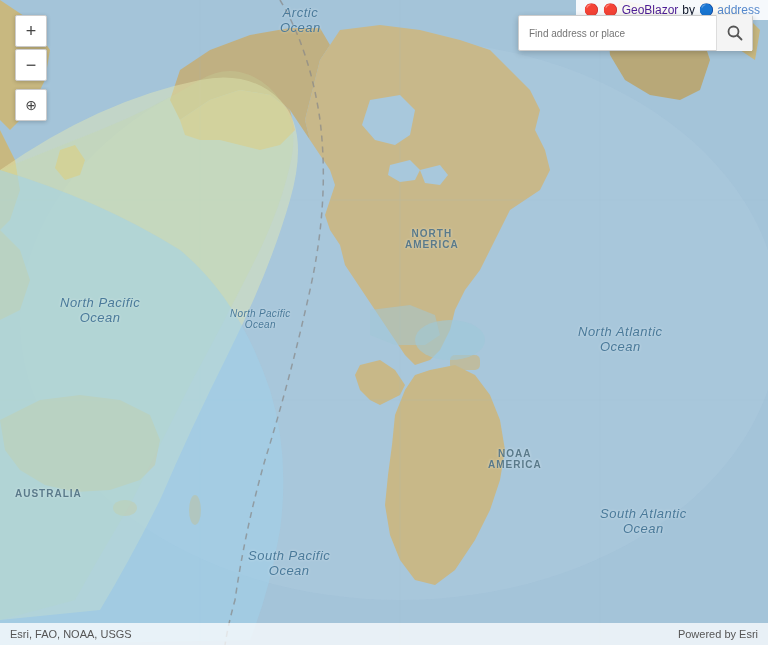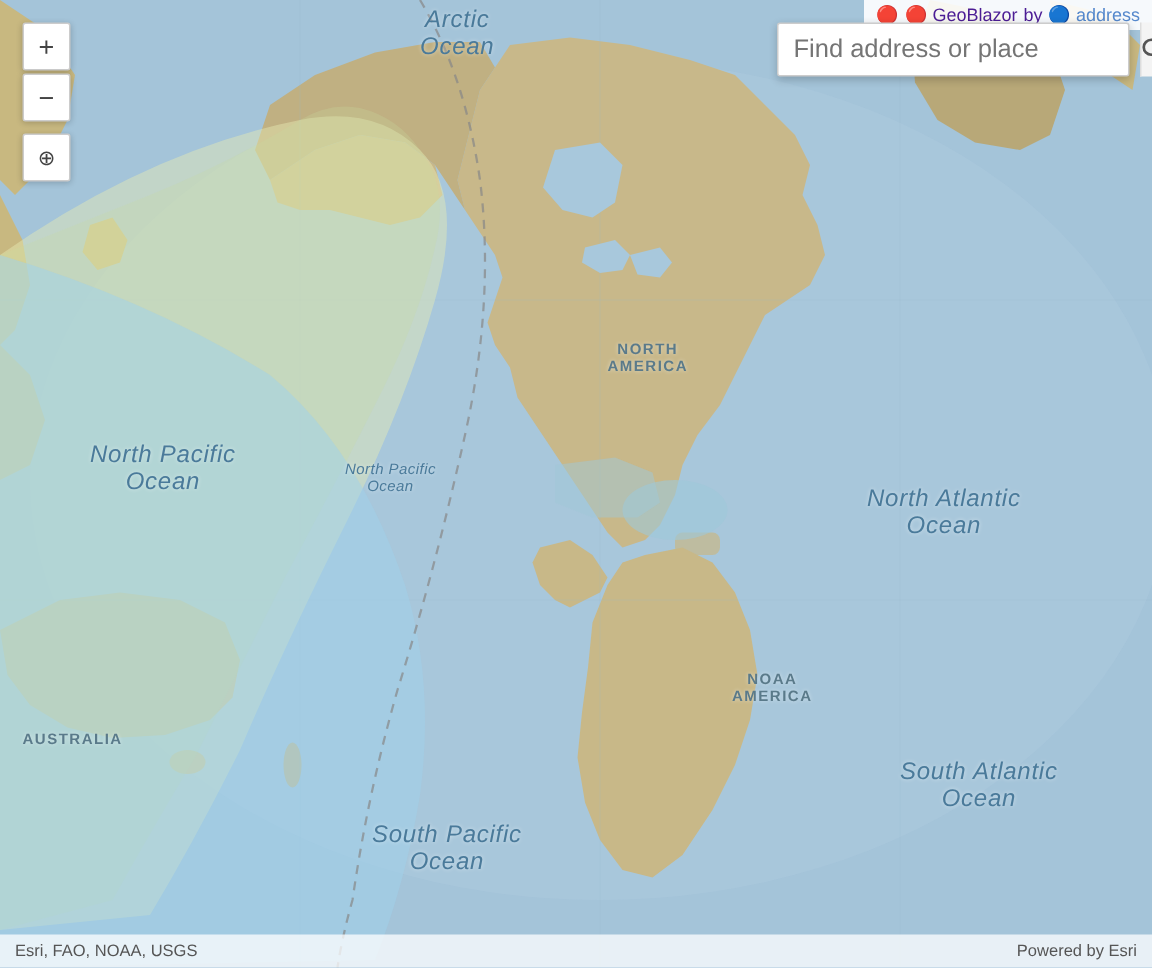"Arctic" .map-label.ocean { font-size: 16px -> 13px }
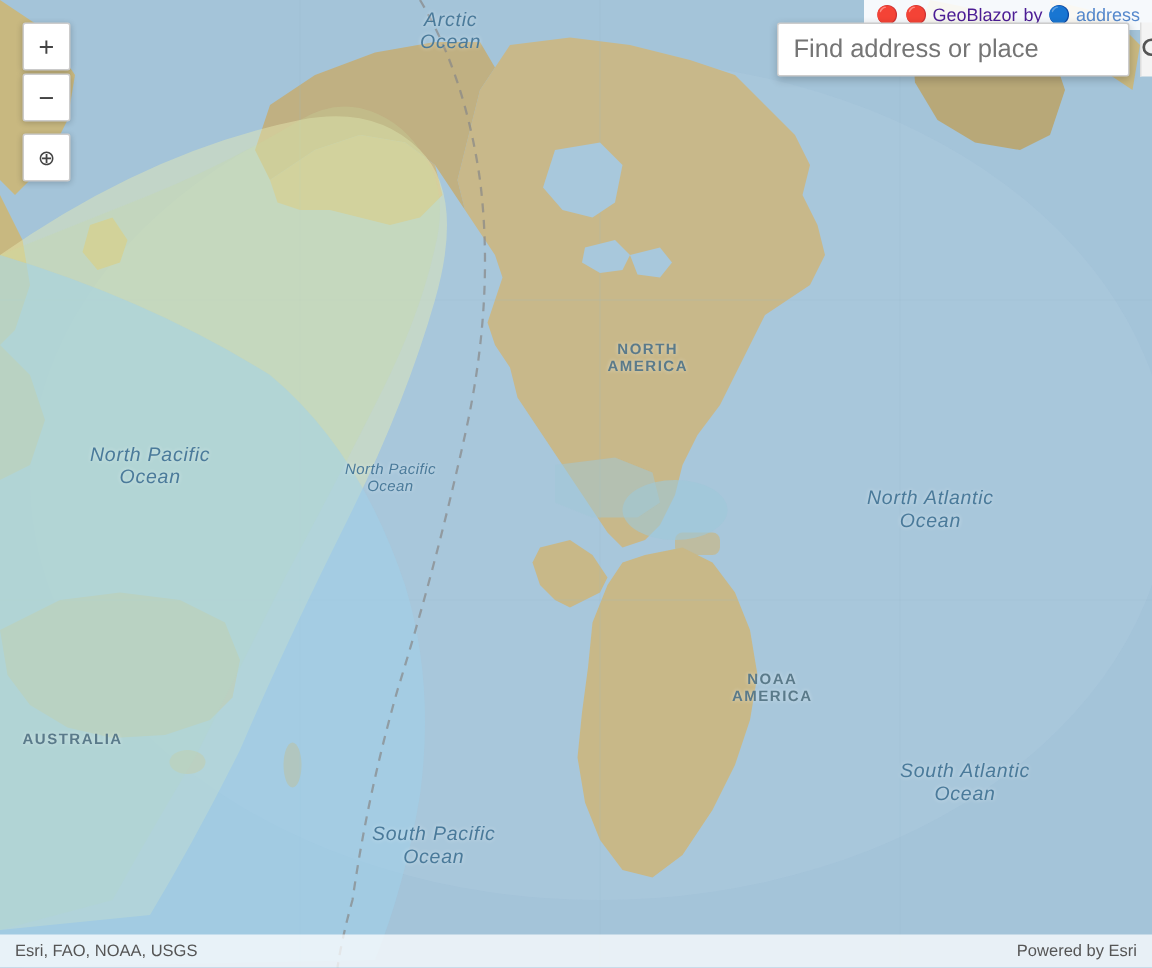"by" span { color: #4c1d95 -> #0f172a }
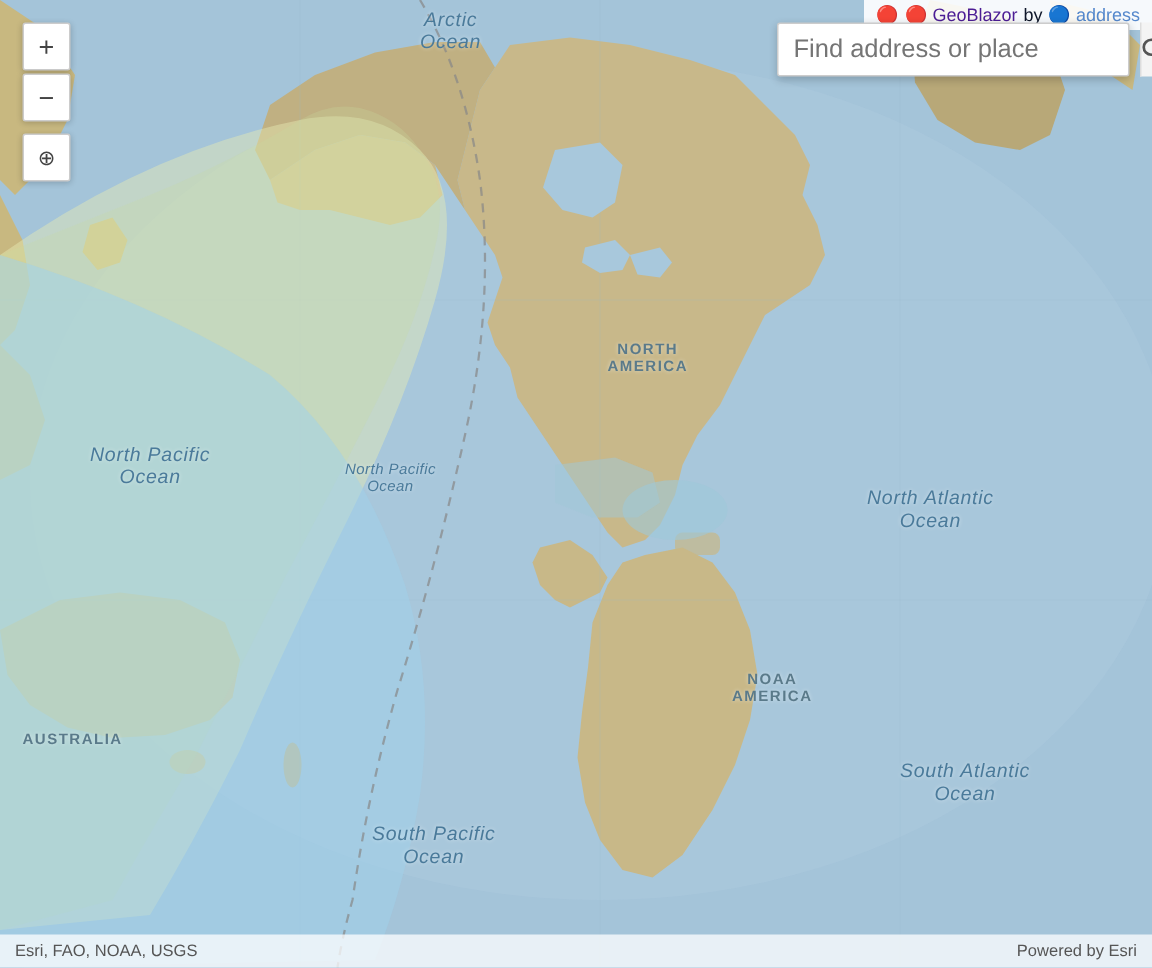"Find address or place" .search-input { font-size: 17px -> 10px }
